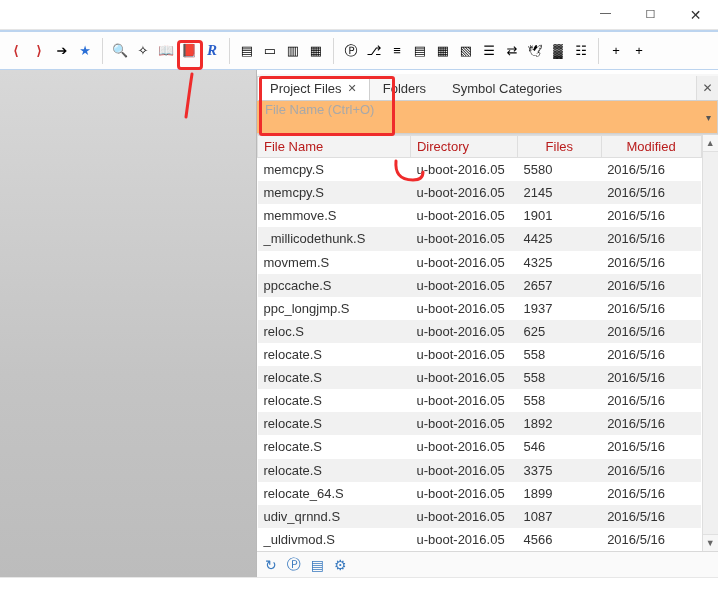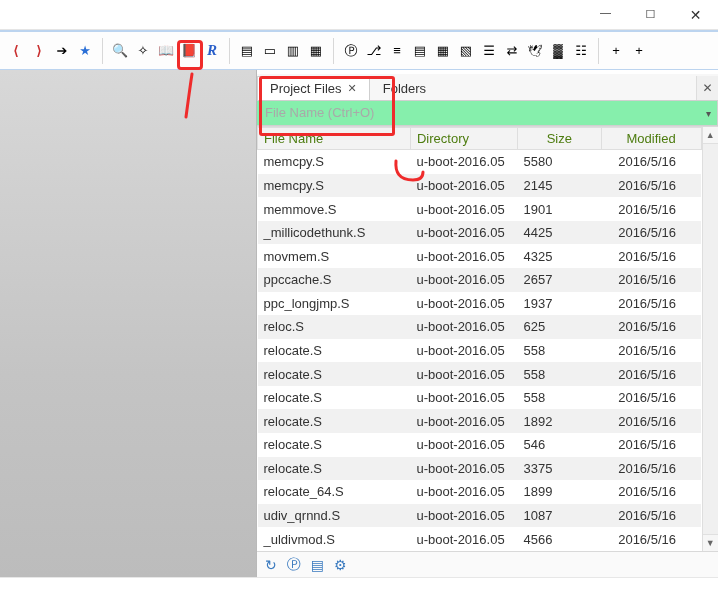"Symbol Categories" div.tab { html: none -> <div> <span>Symbol Categories</span> </div> }
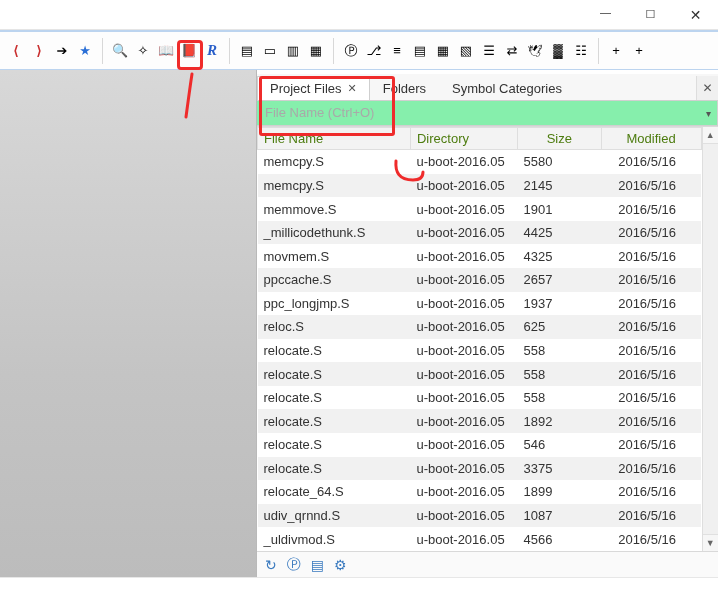"File Name (Ctrl+O)" .searchbar { align-items: flex-start -> flex-end; background: #86efac -> #fdba74; padding: 4px 8px -> 16px 8px }
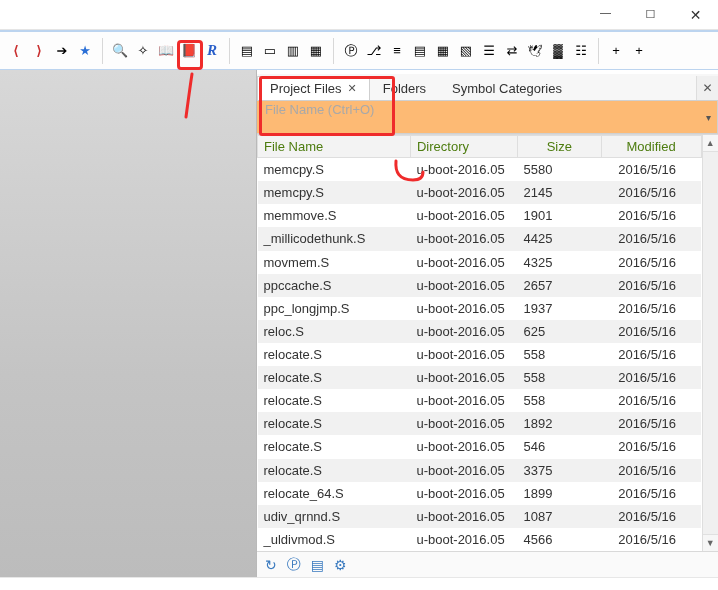"File Name" thead th { color: #4d7c0f -> #b91c1c }
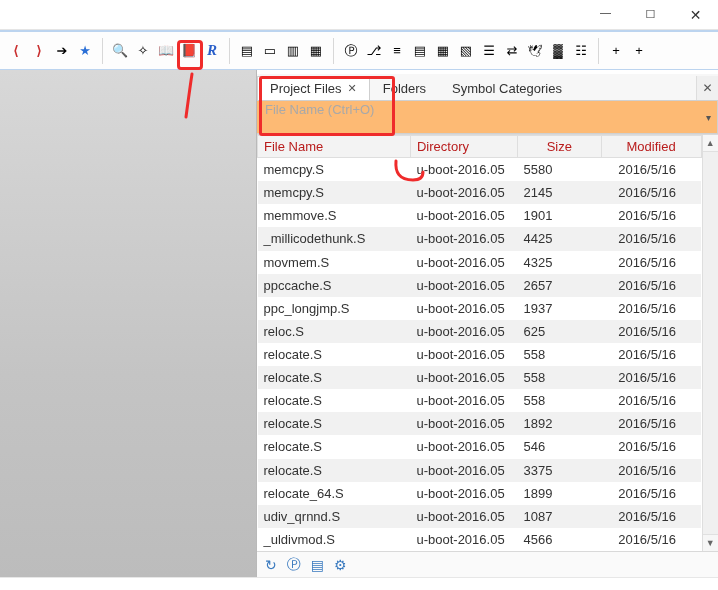"Size" th { text: Size -> Files }
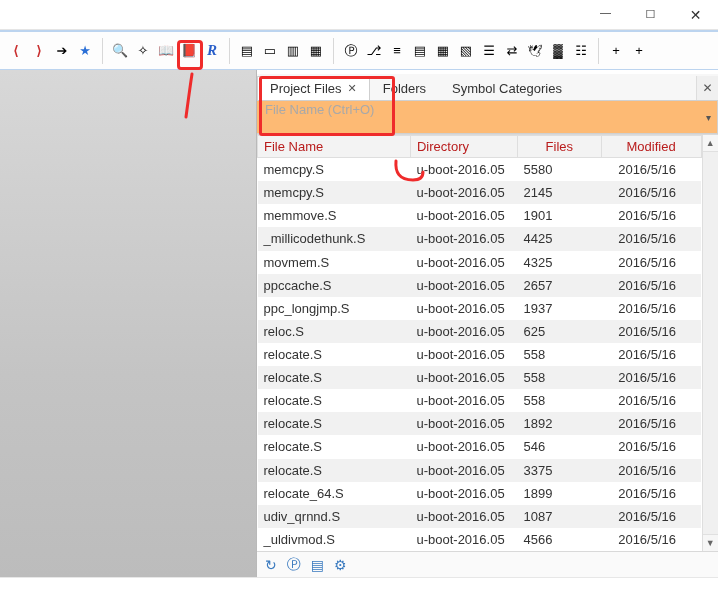"2016/5/16" tbody td:nth-child(4) { text-align: center -> left }
